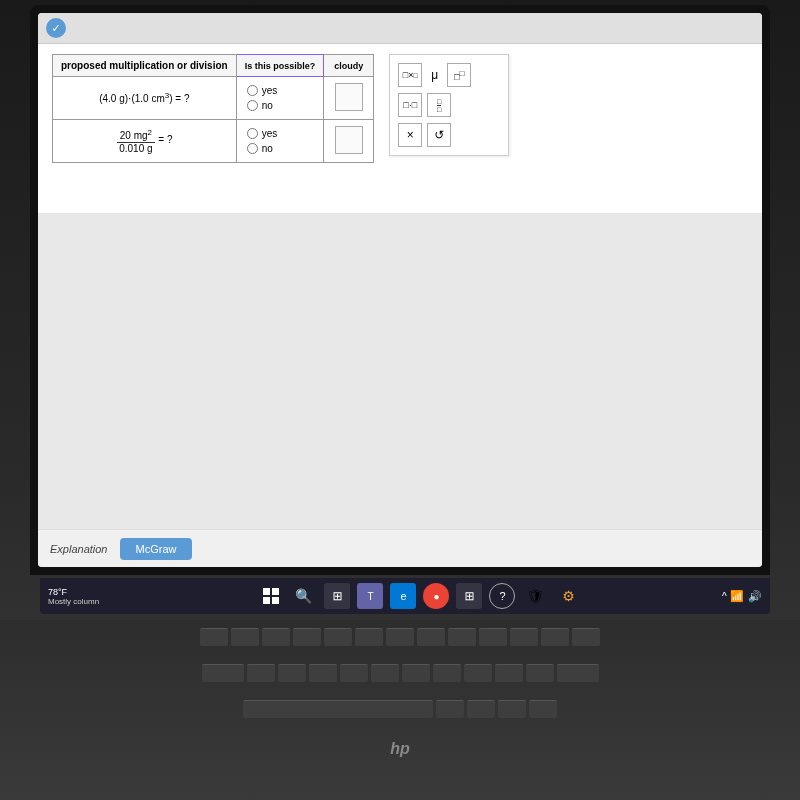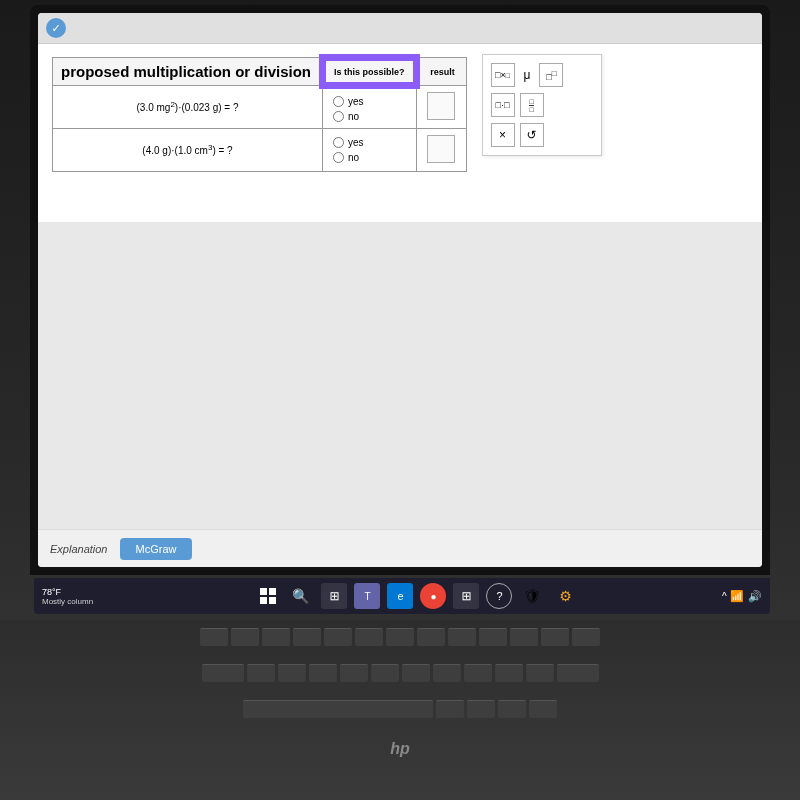"proposed multiplication or division" th { font-size: 15px -> 10px }
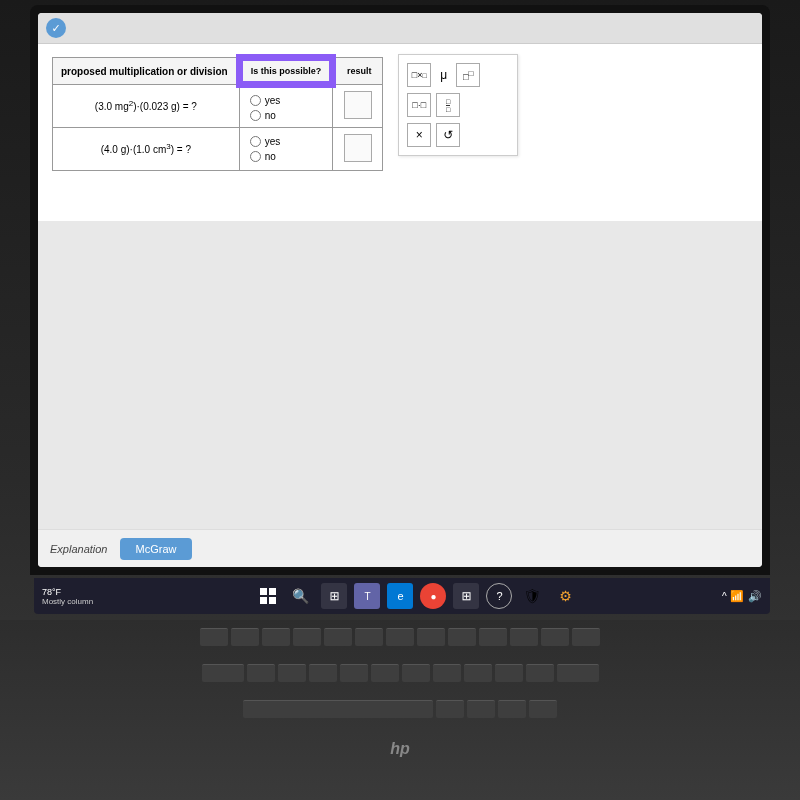"Is this possible?" th { border: 7px solid #8b5cf6 -> 1px solid #8b5cf6 }
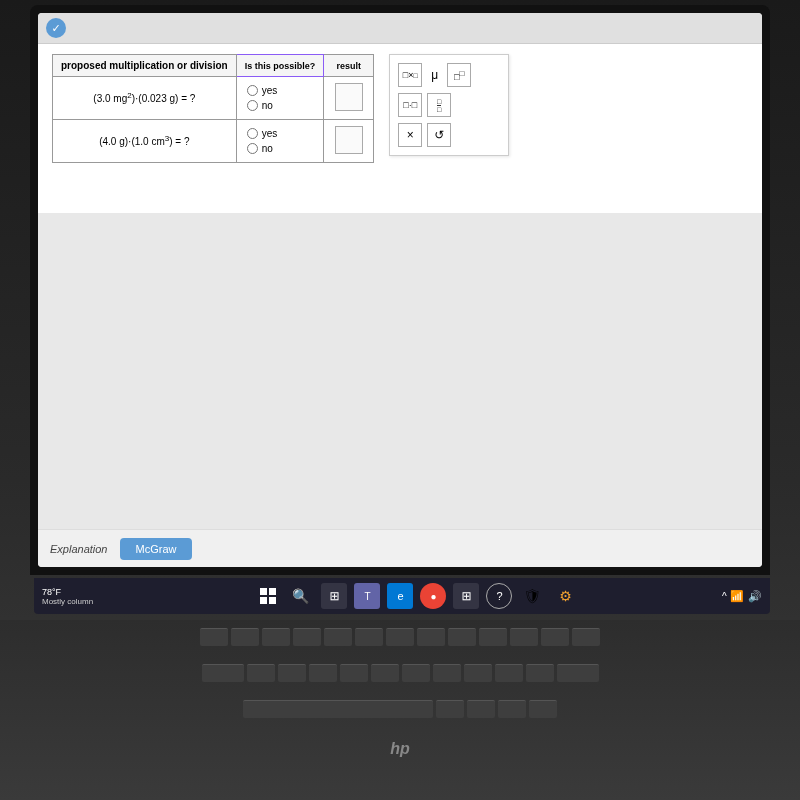"result" th { text: result -> cloudy }
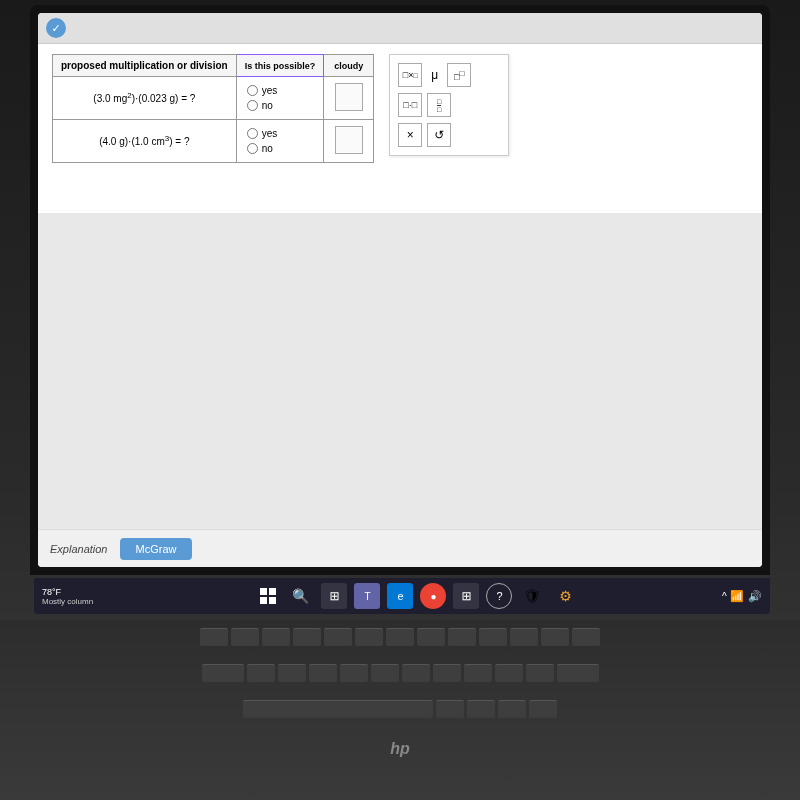"(3.0 mg2)·(0.023 g) = ?" tr { html: <tr> <td> (3.0 mg<sup>2</sup>)·(0.023 g) = ? </td> <td> <div> <label> <input> <span>yes</span> </label> <label> <input> <span>no</span> </label> </div> </td> <td> <div></div> </td> </tr> -> none }
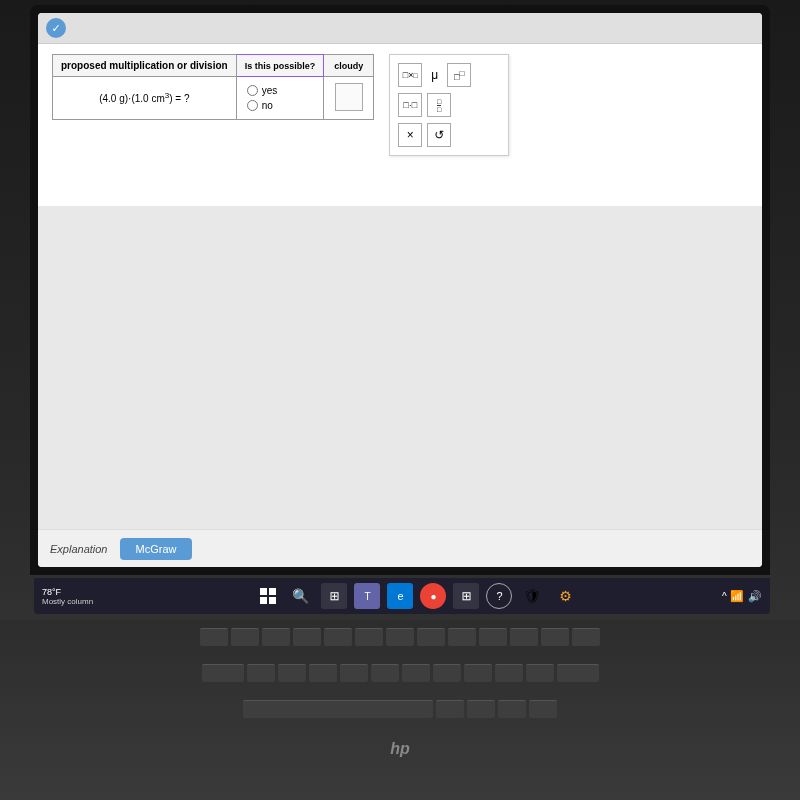"20 mg2" tr { html: none -> <tr> <td> <span> <span>20 mg<sup>2</sup></span> <span>0.010 g</span> </span> <span> = ?</span> </td> <td> <div> <label> <input> <span>yes</span> </label> <label> <input> <span>no</span> </label> </div> </td> <td> <div></div> </td> </tr> }
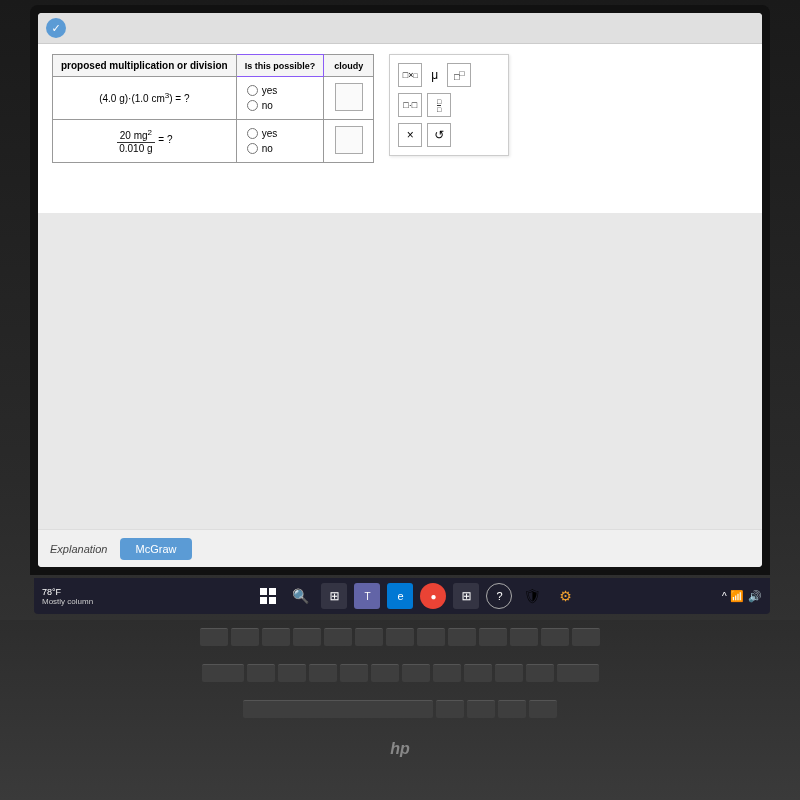"78°F" div { left: 34px -> 40px }
